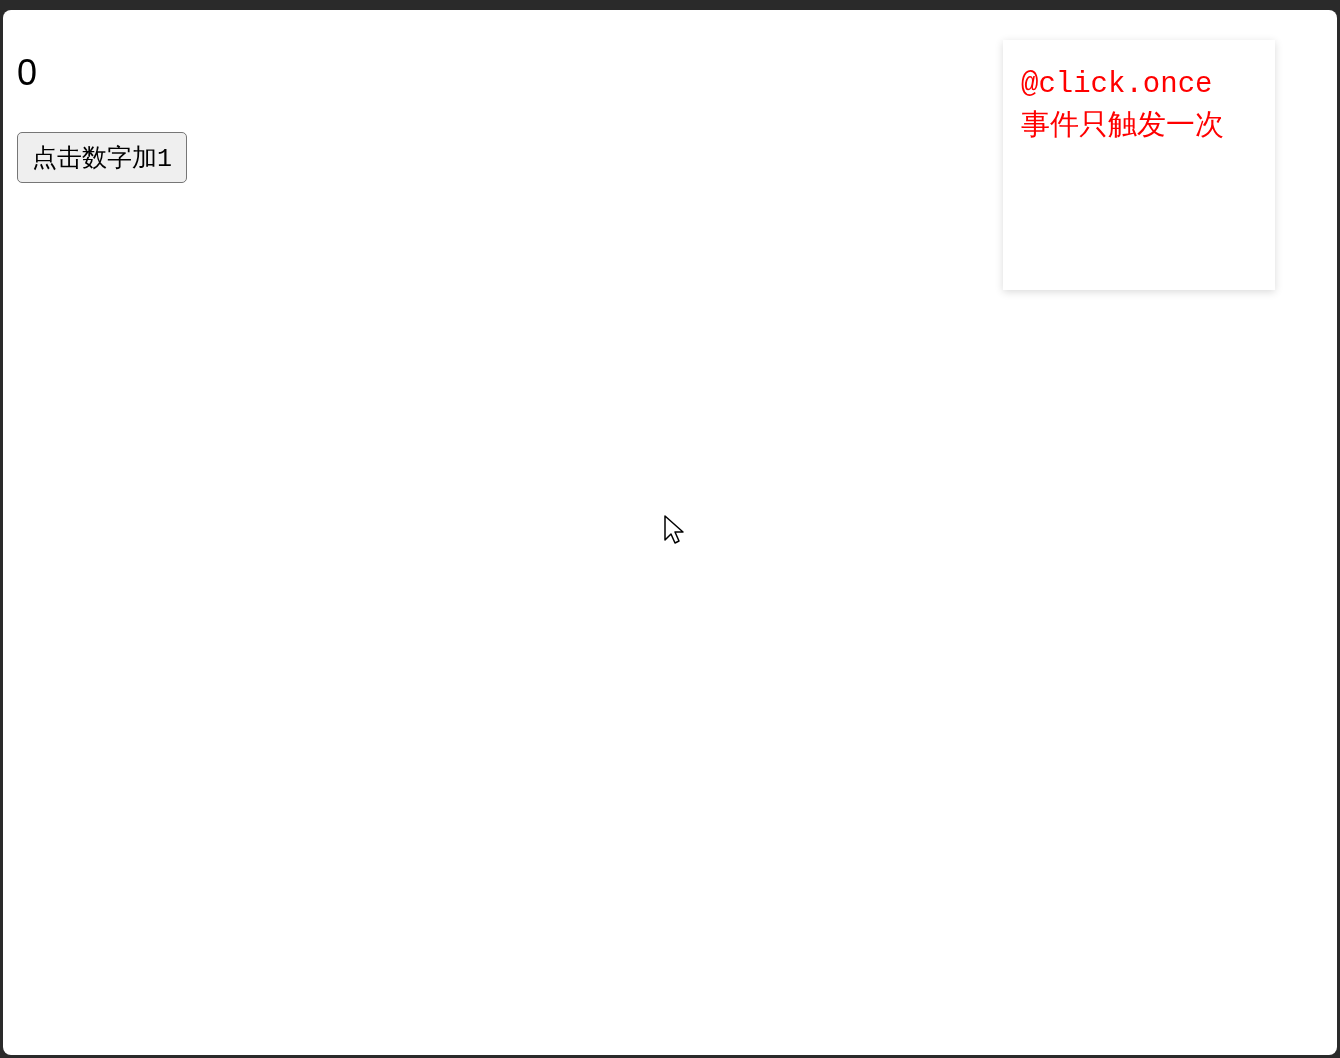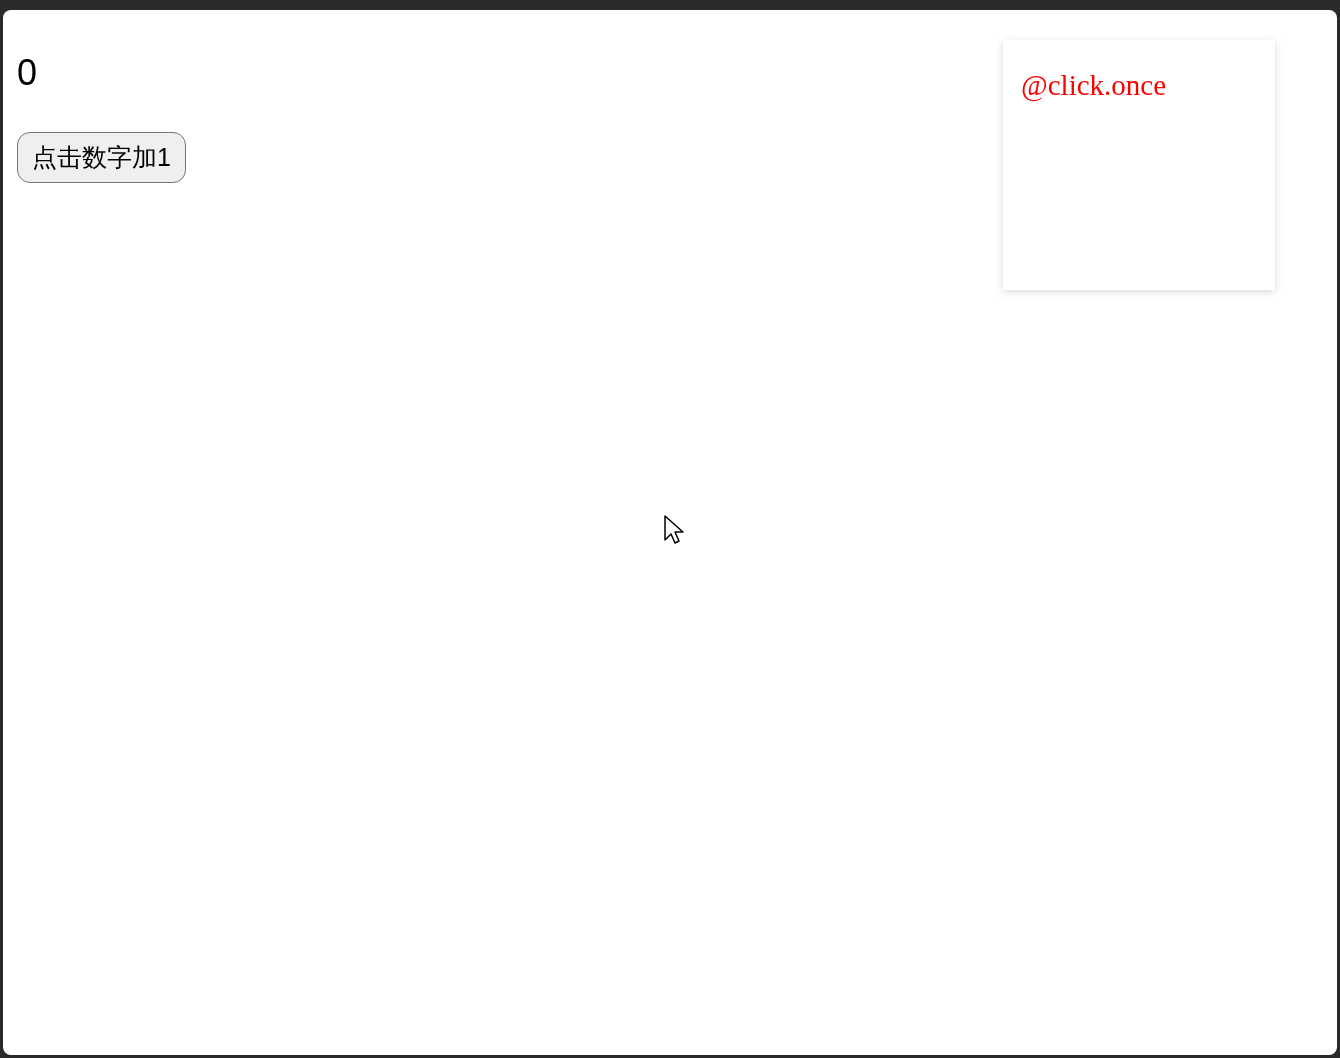"@click.once" .annotation-text { font-family: Liberation Serif, serif -> Liberation Mono, monospace }
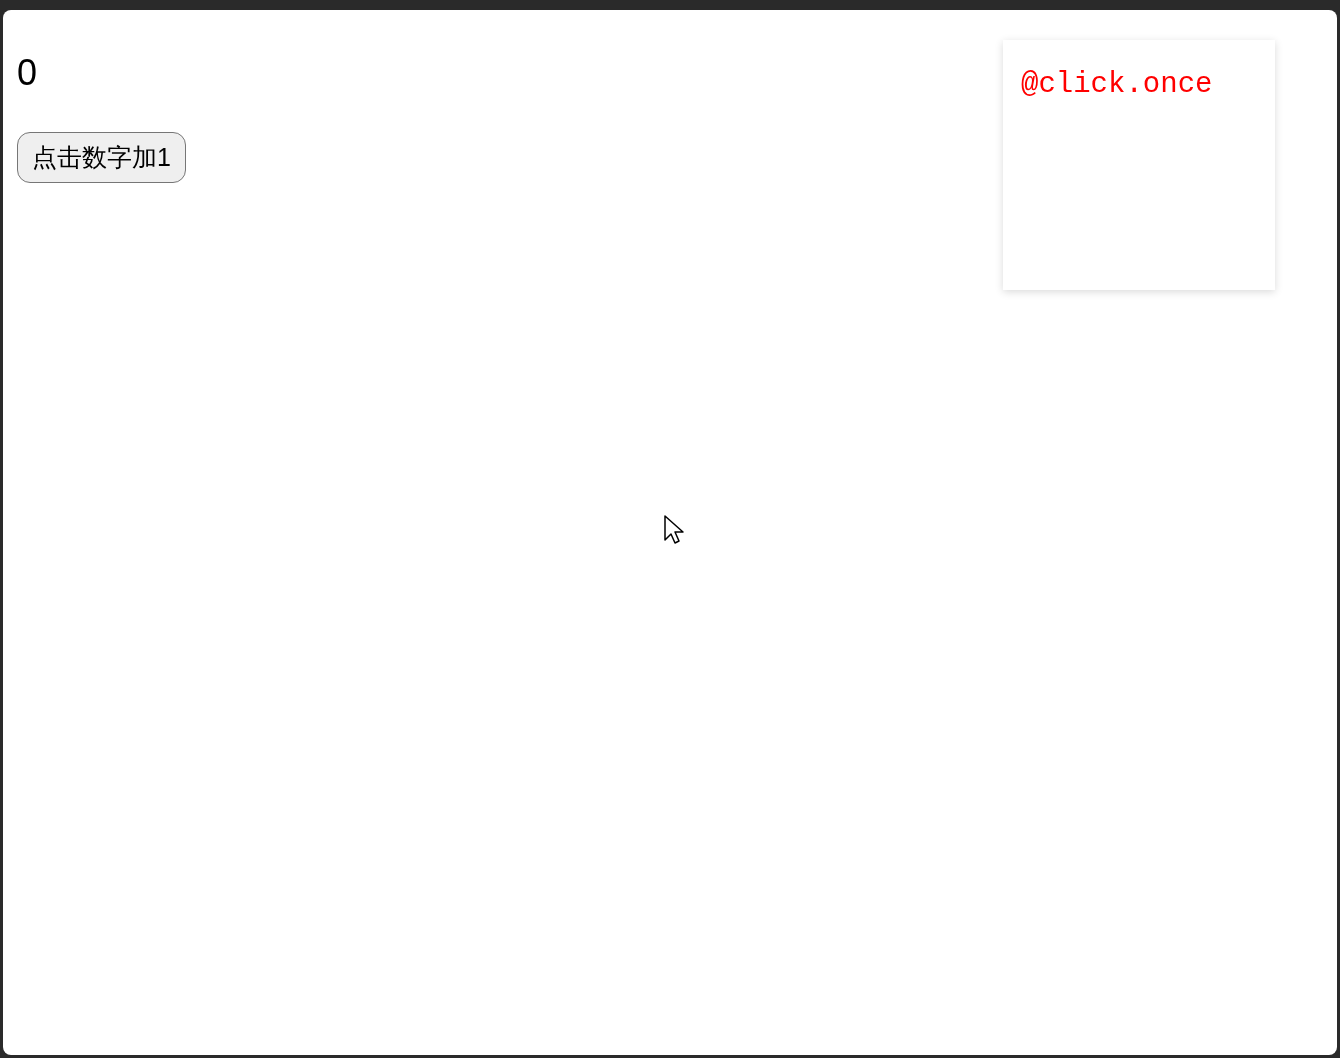"事件只触发一次" div { html: none -> <div>事件只触发一次</div> }
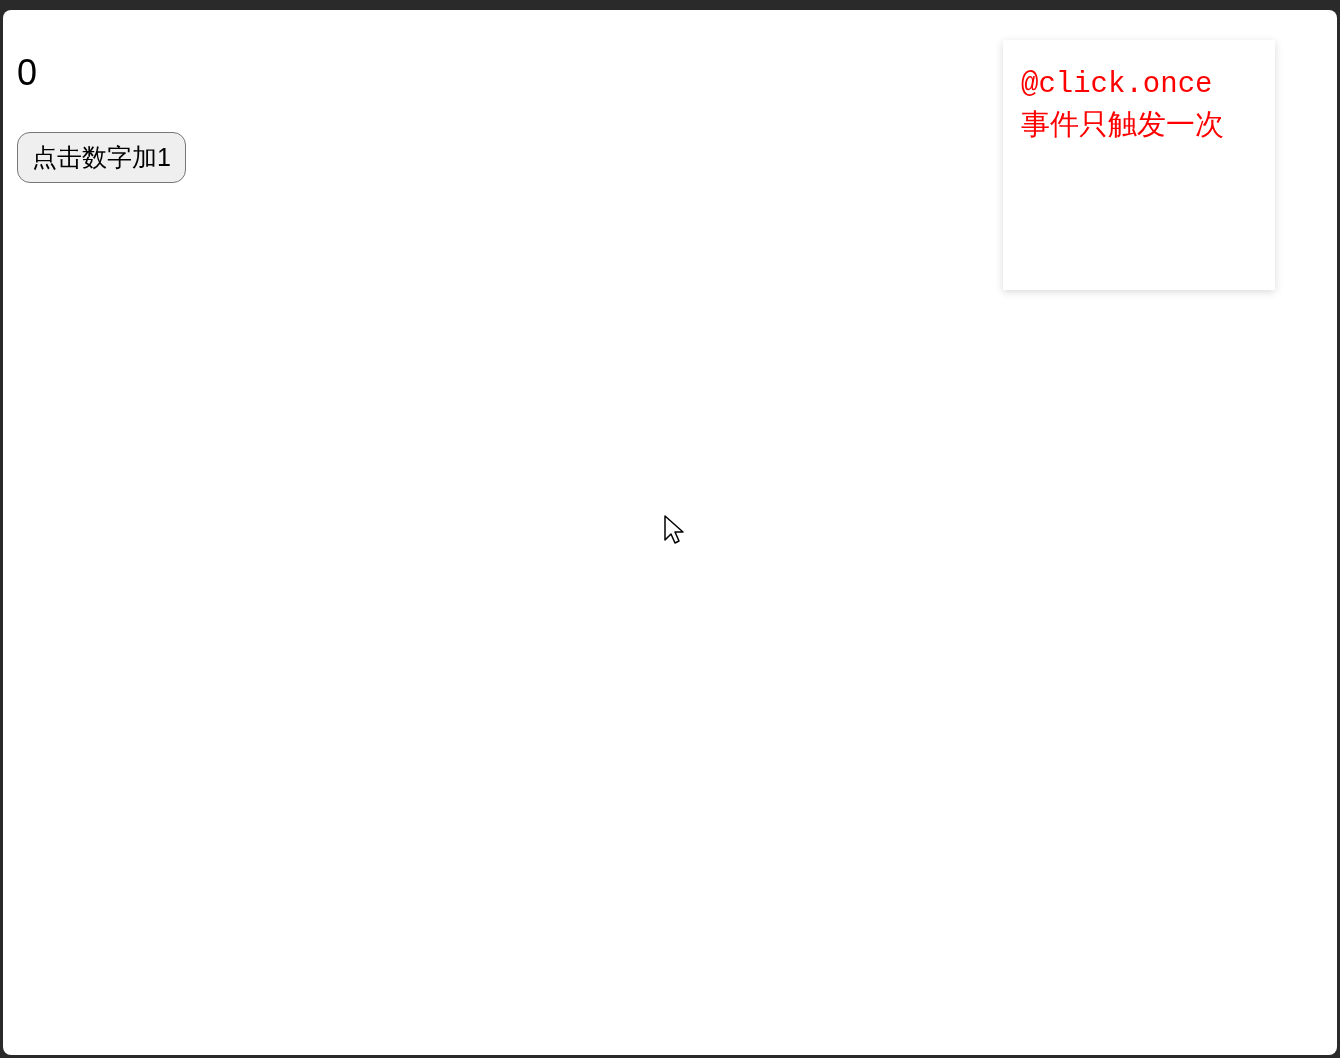"点击数字加1" .btn { border-radius: 13px -> 5px; font-family: Liberation Sans, sans-serif -> Liberation Mono, monospace }
